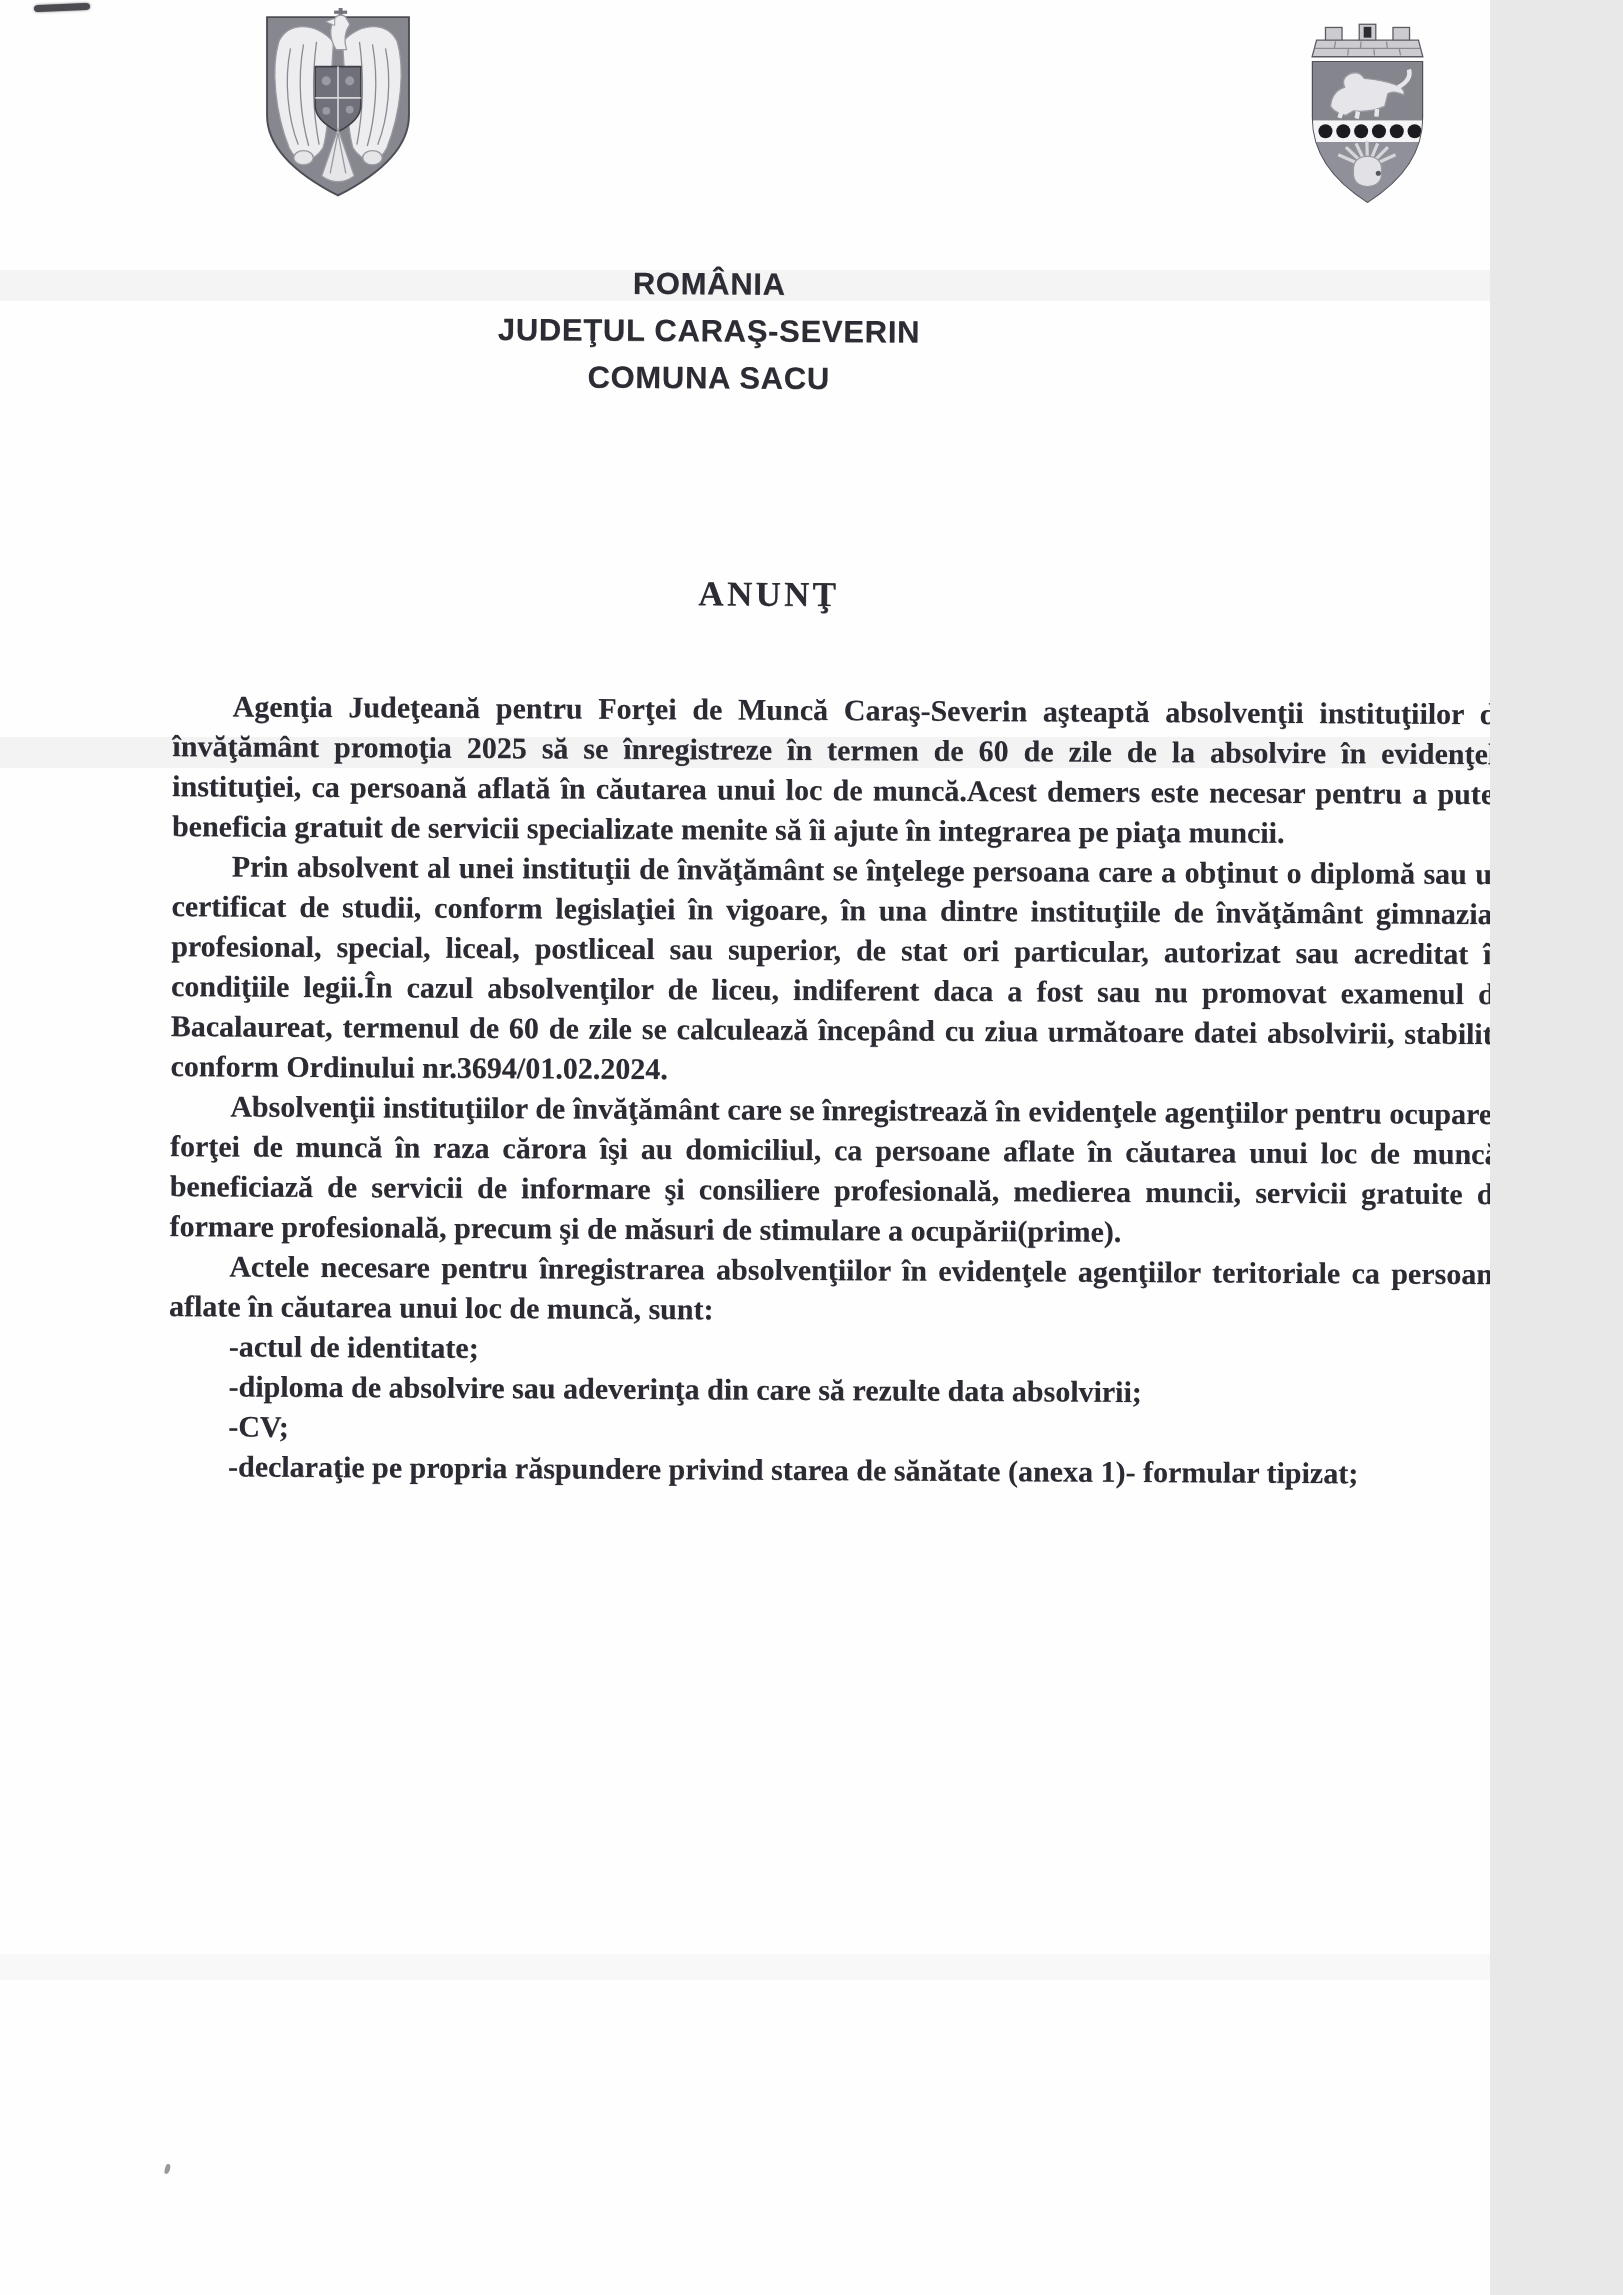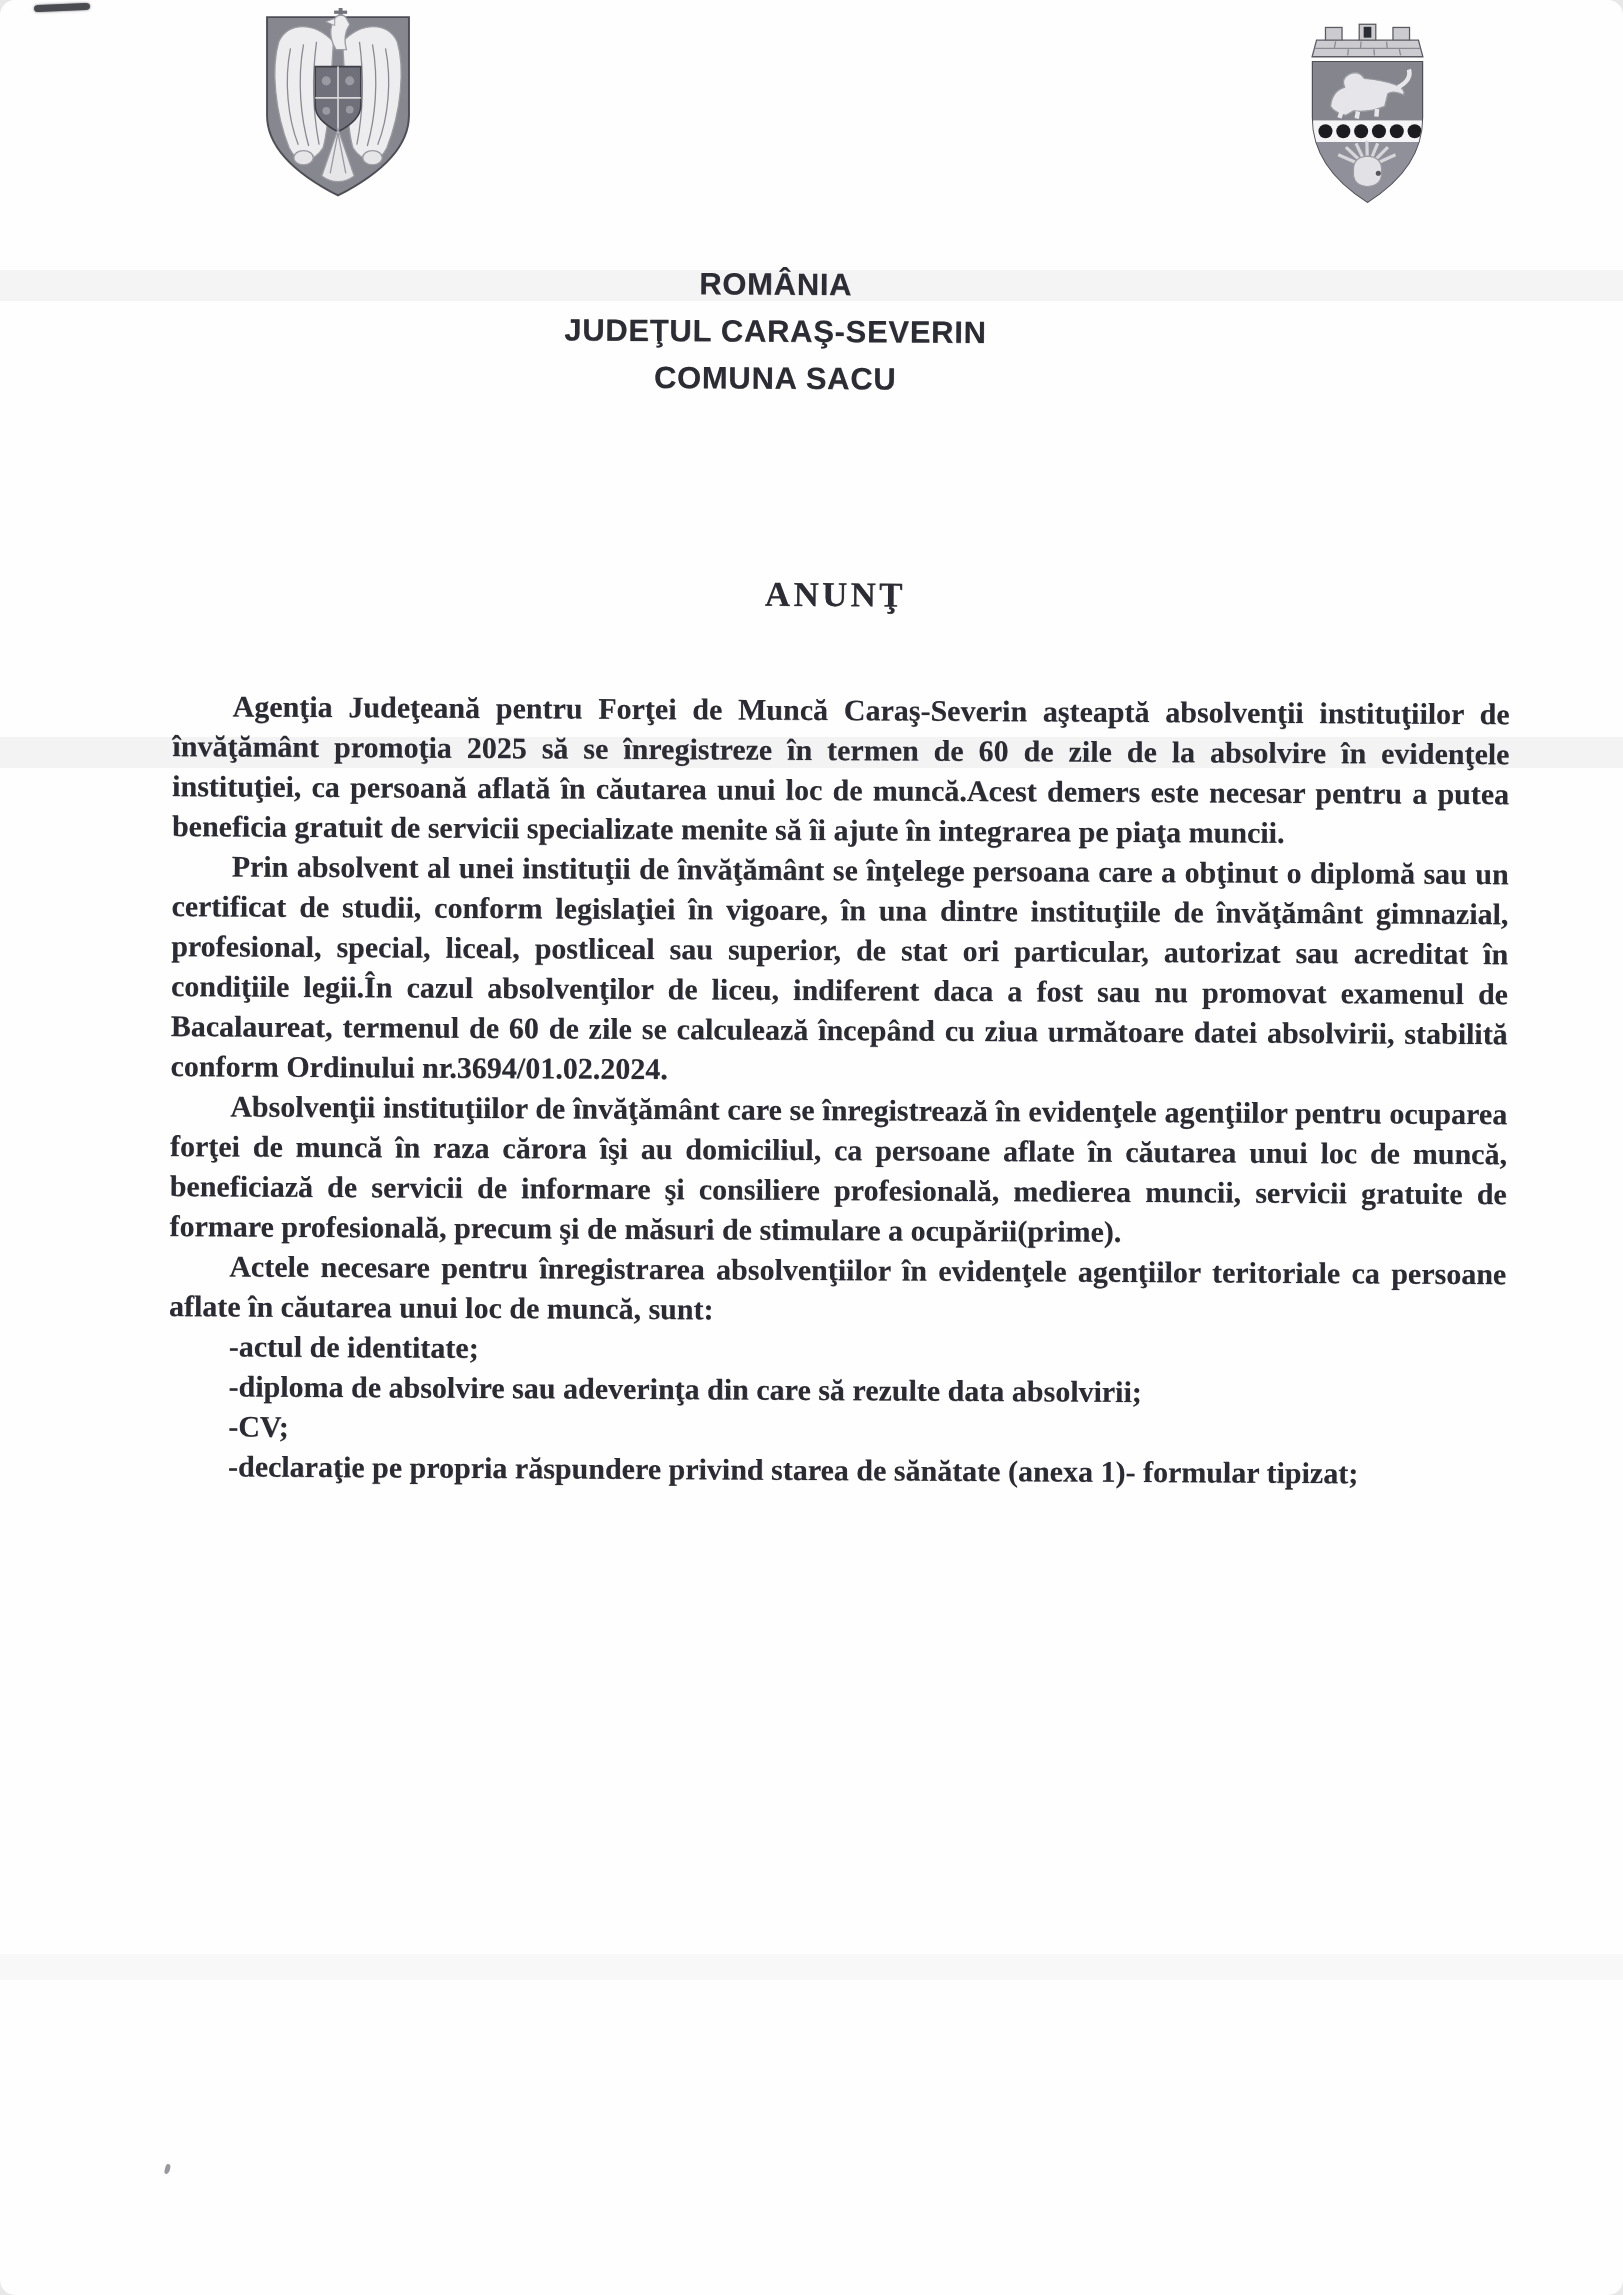"ROMÂNIA" .page { border-radius: 15px -> none; width: 1623px -> 1490px }
